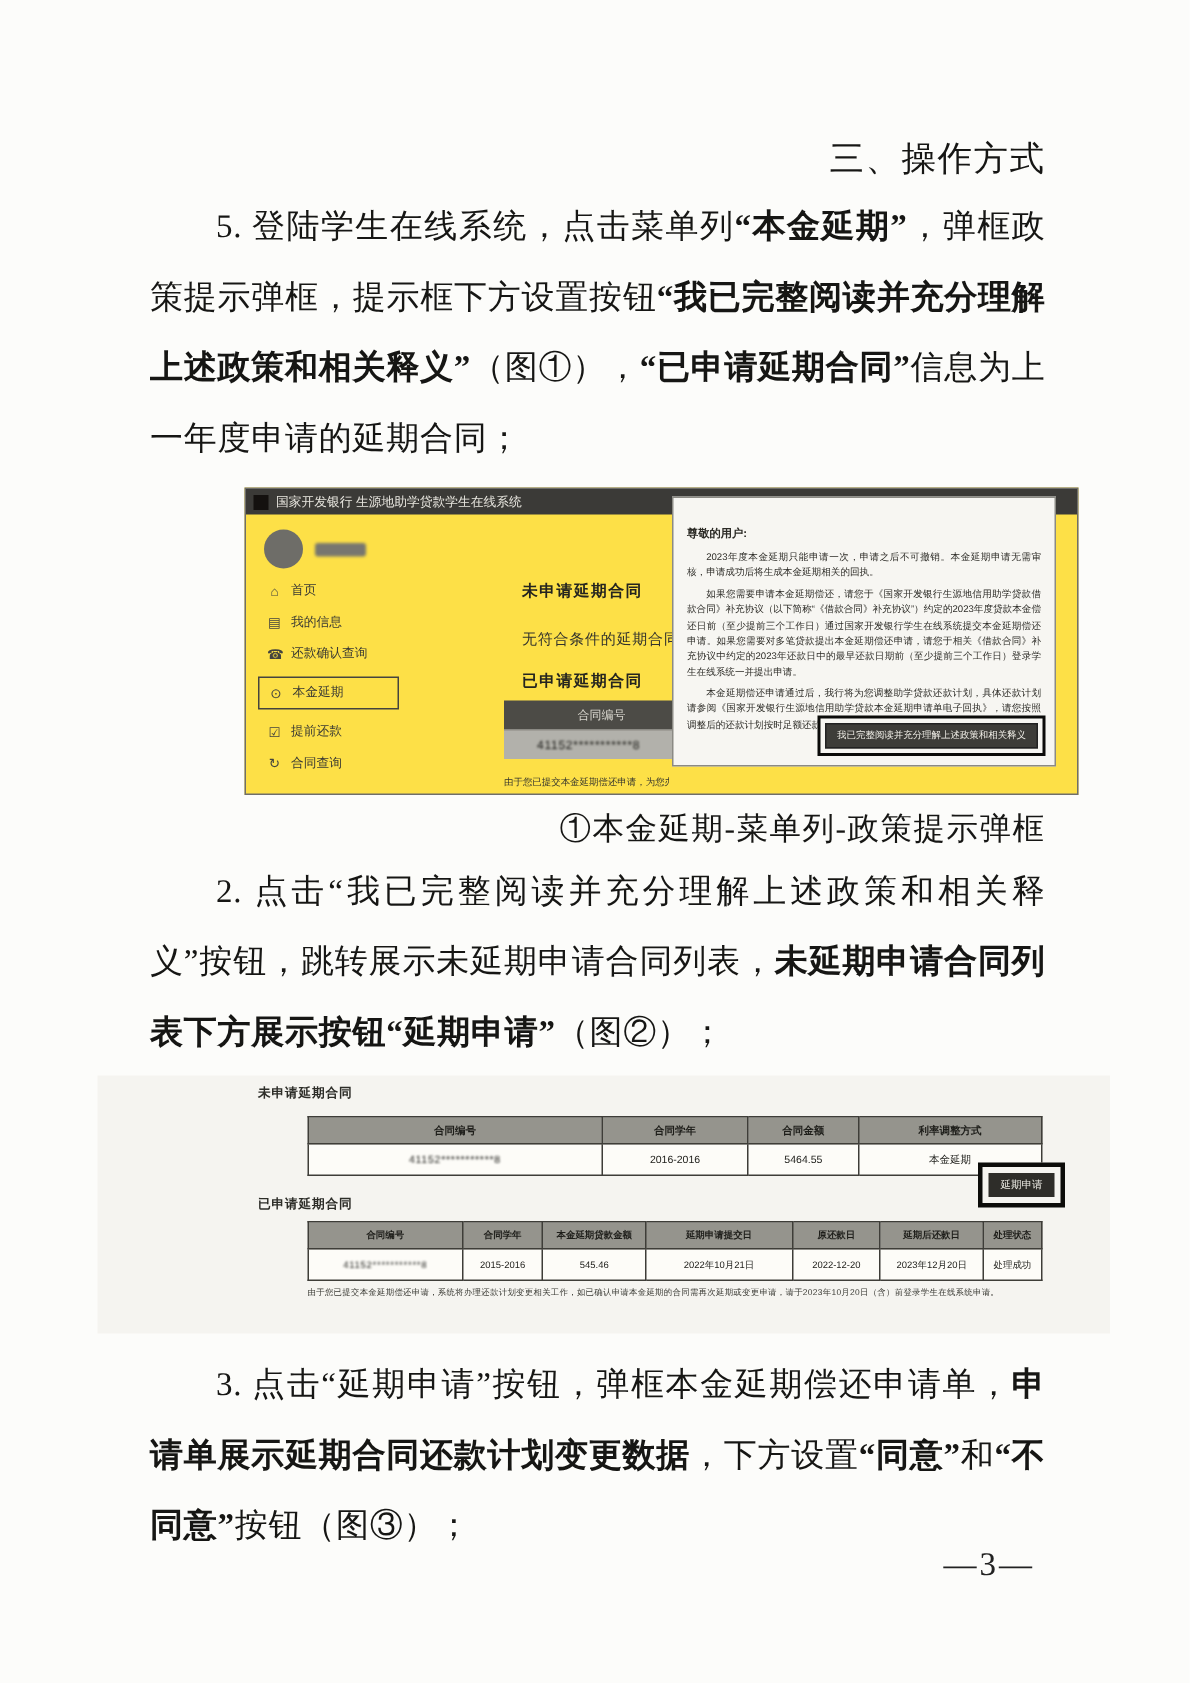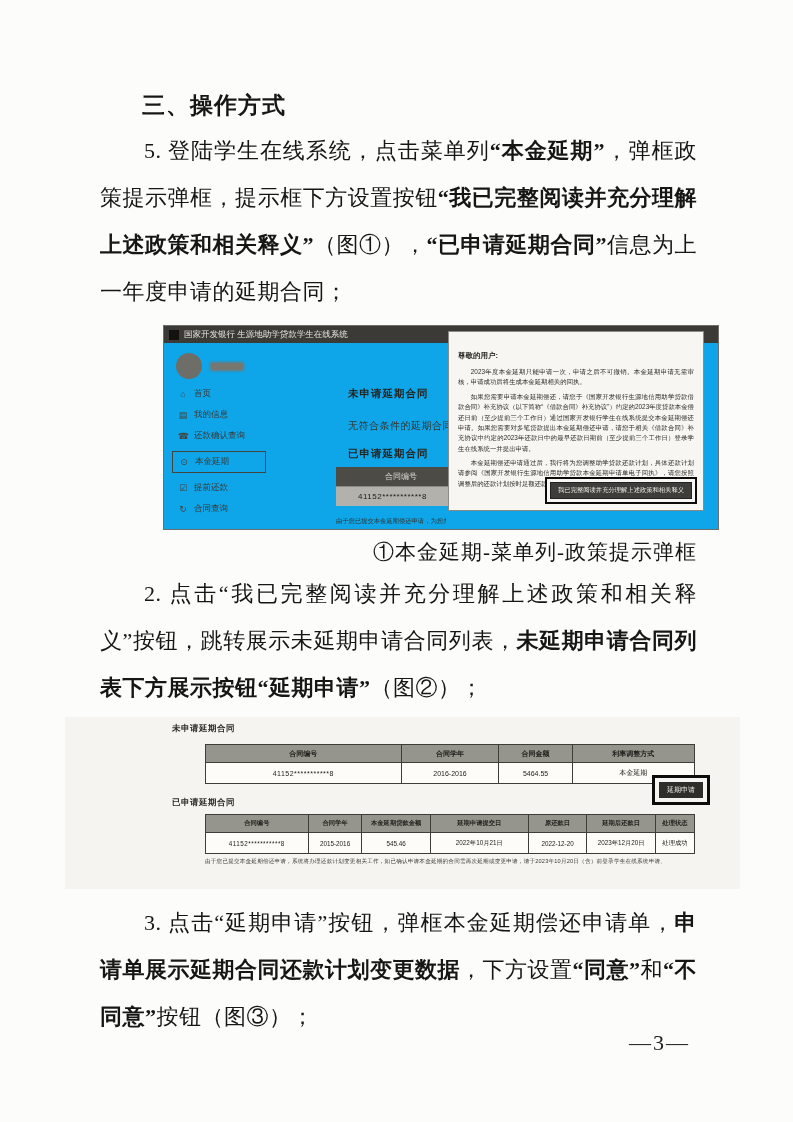"三、操作方式" .sec-title { font-weight: 700 -> 400; text-align: none -> right }
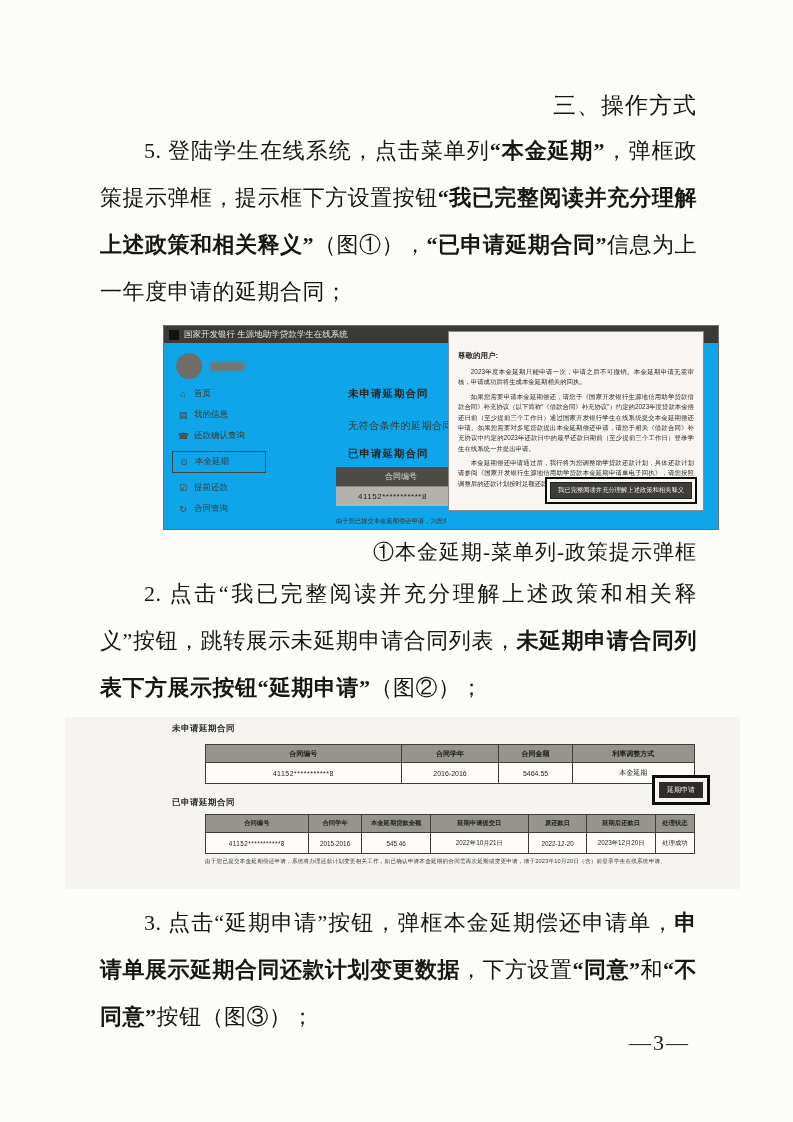"国家开发银行 生源地助学贷款学生在线系统" .fig1 { background: #0ea5e9 -> #fde047 }
